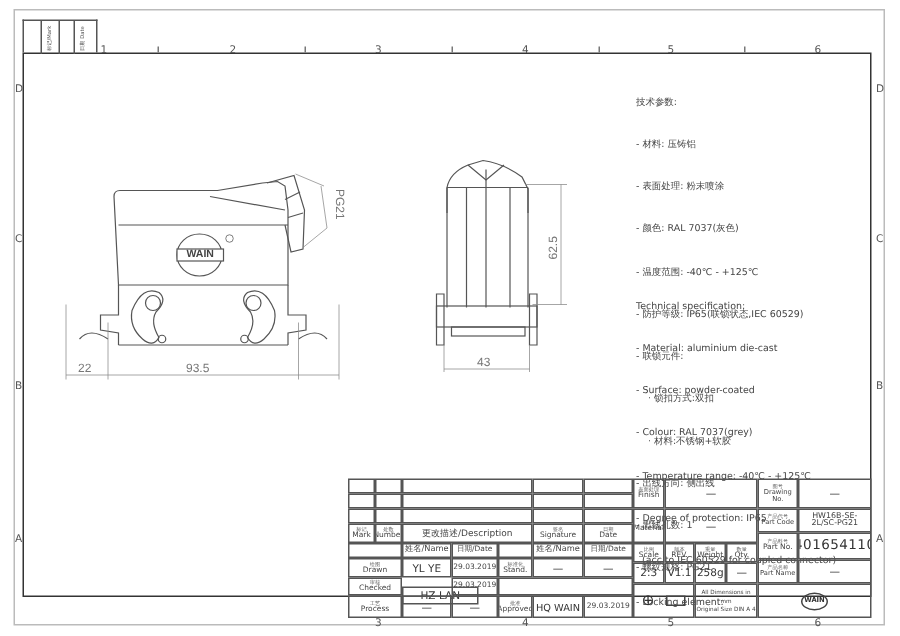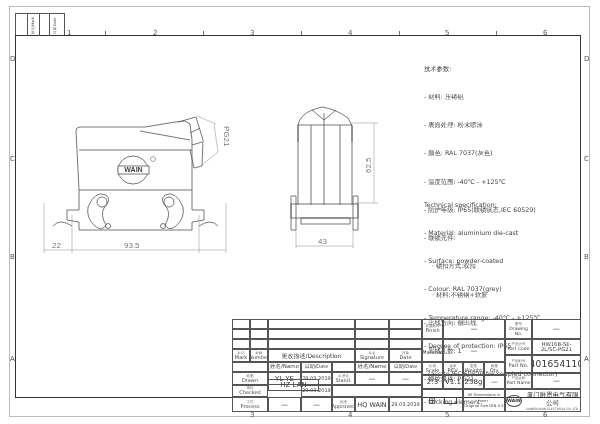"HZ LAN" div.cell { top: 60px -> 72px }
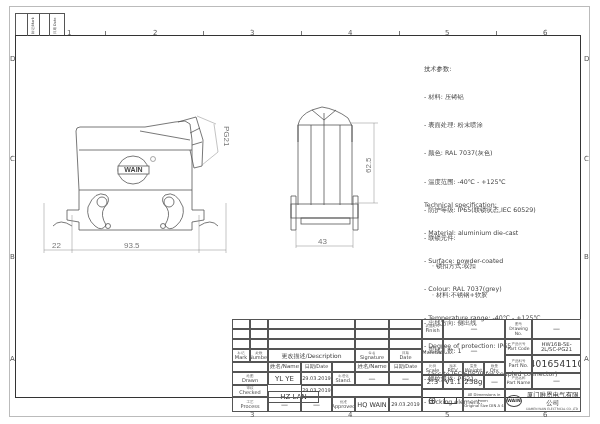"厦门唯恩电气有限公司" span { html: <span> <span>厦门唯恩电气有限公司</span> <span>XIAMEN WAIN ELECTRICAL CO.,LTD</span> </span> -> none }
